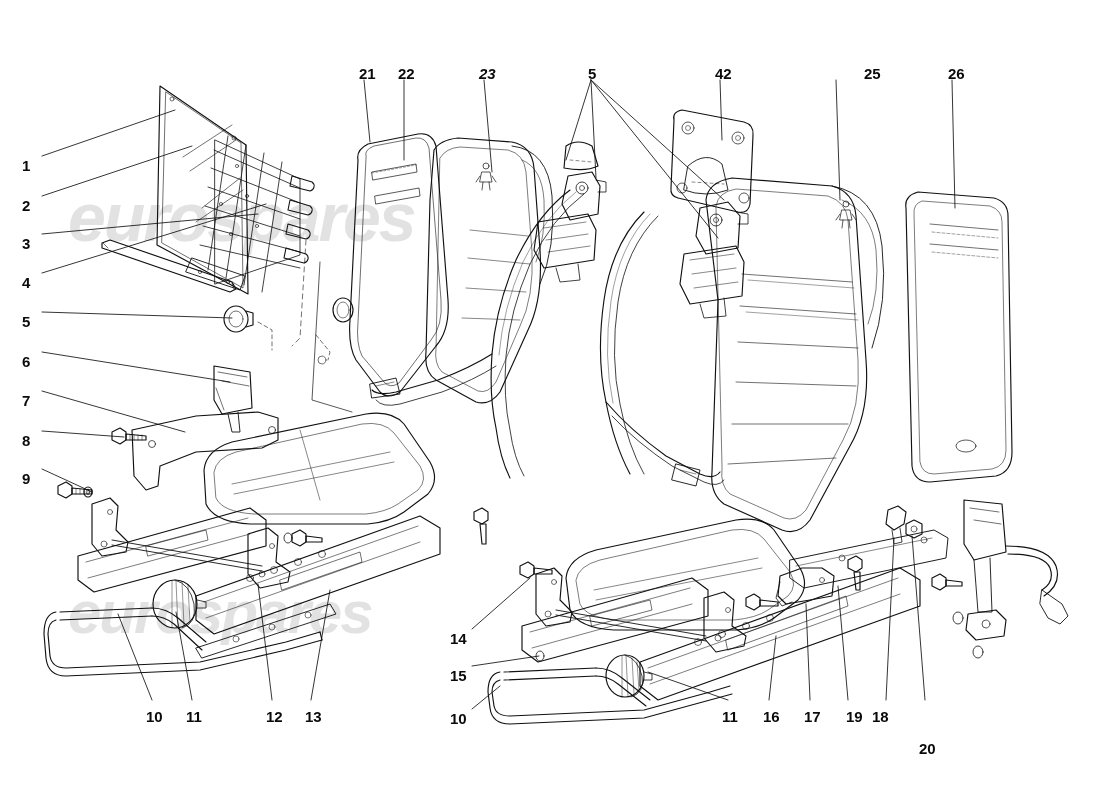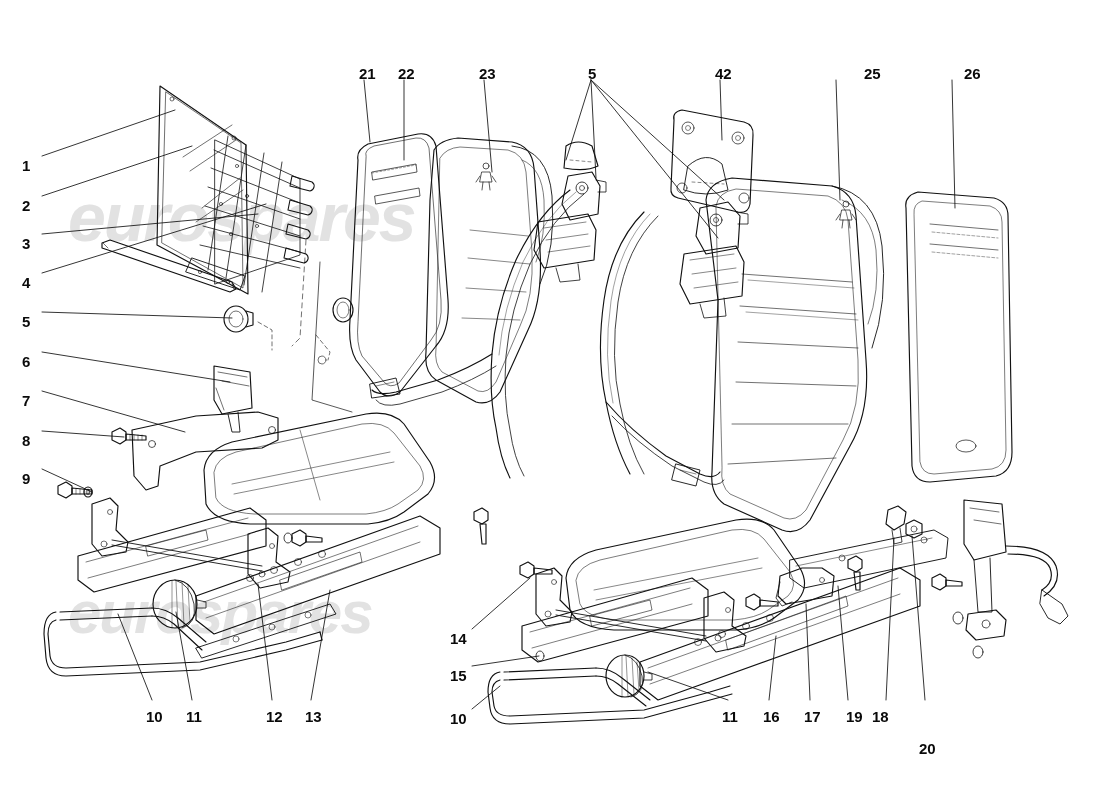"23" div.callout { font-style: none -> italic }
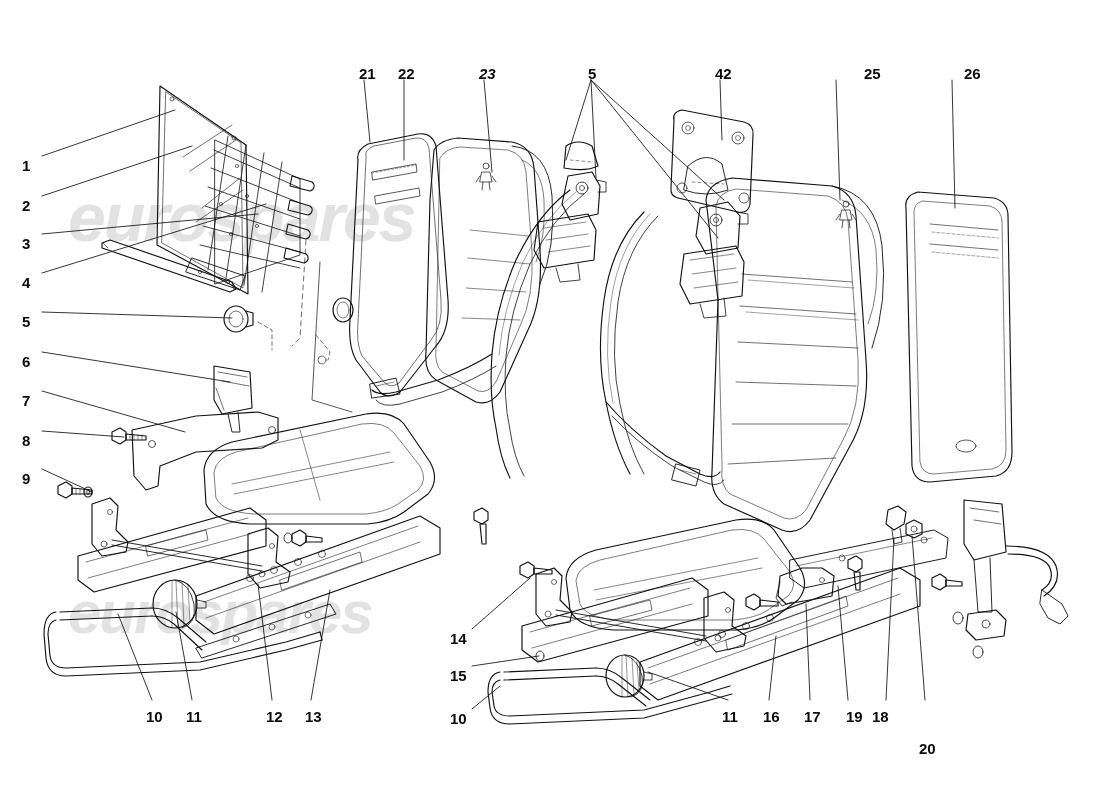"26" div.callout { margin-left: 16px -> none }
